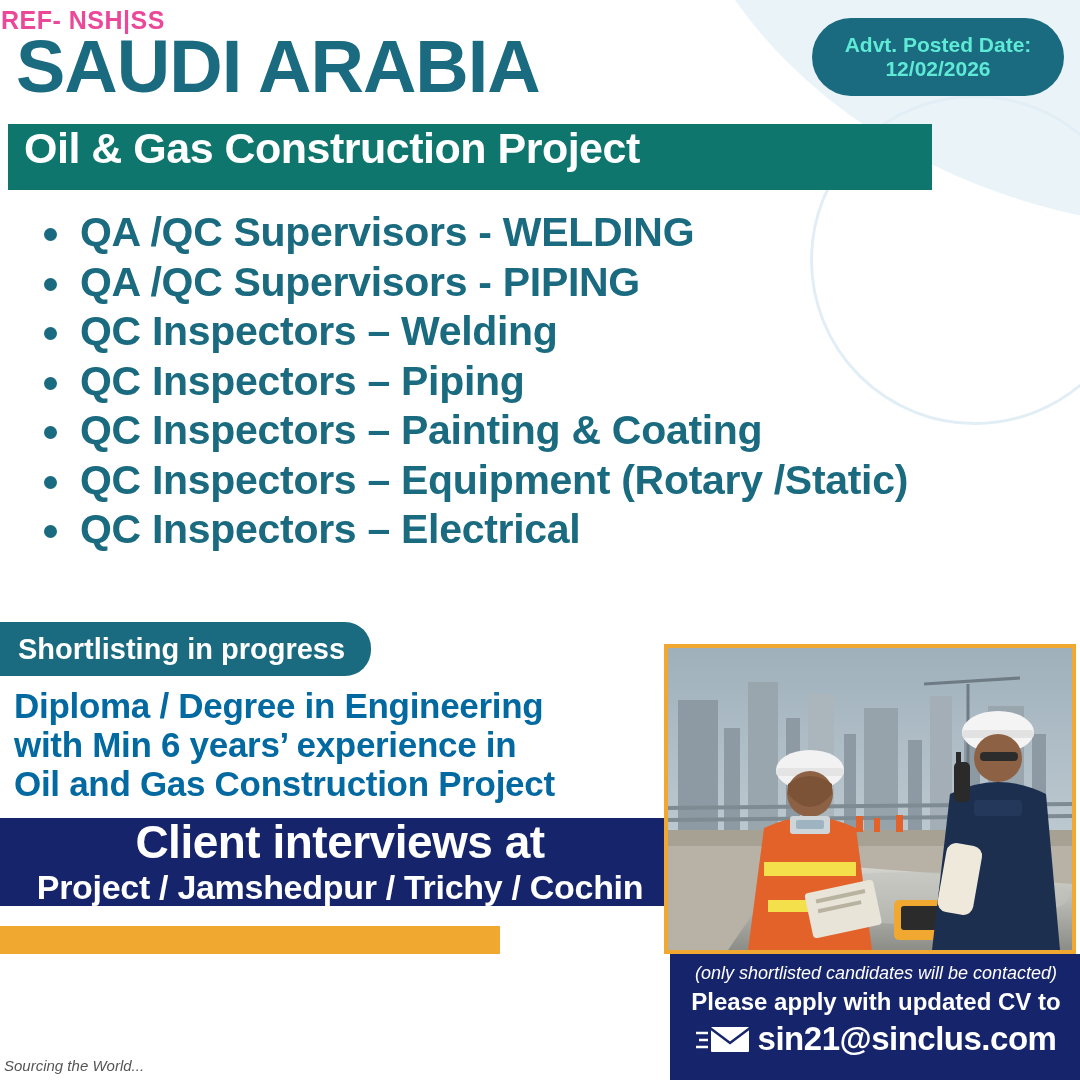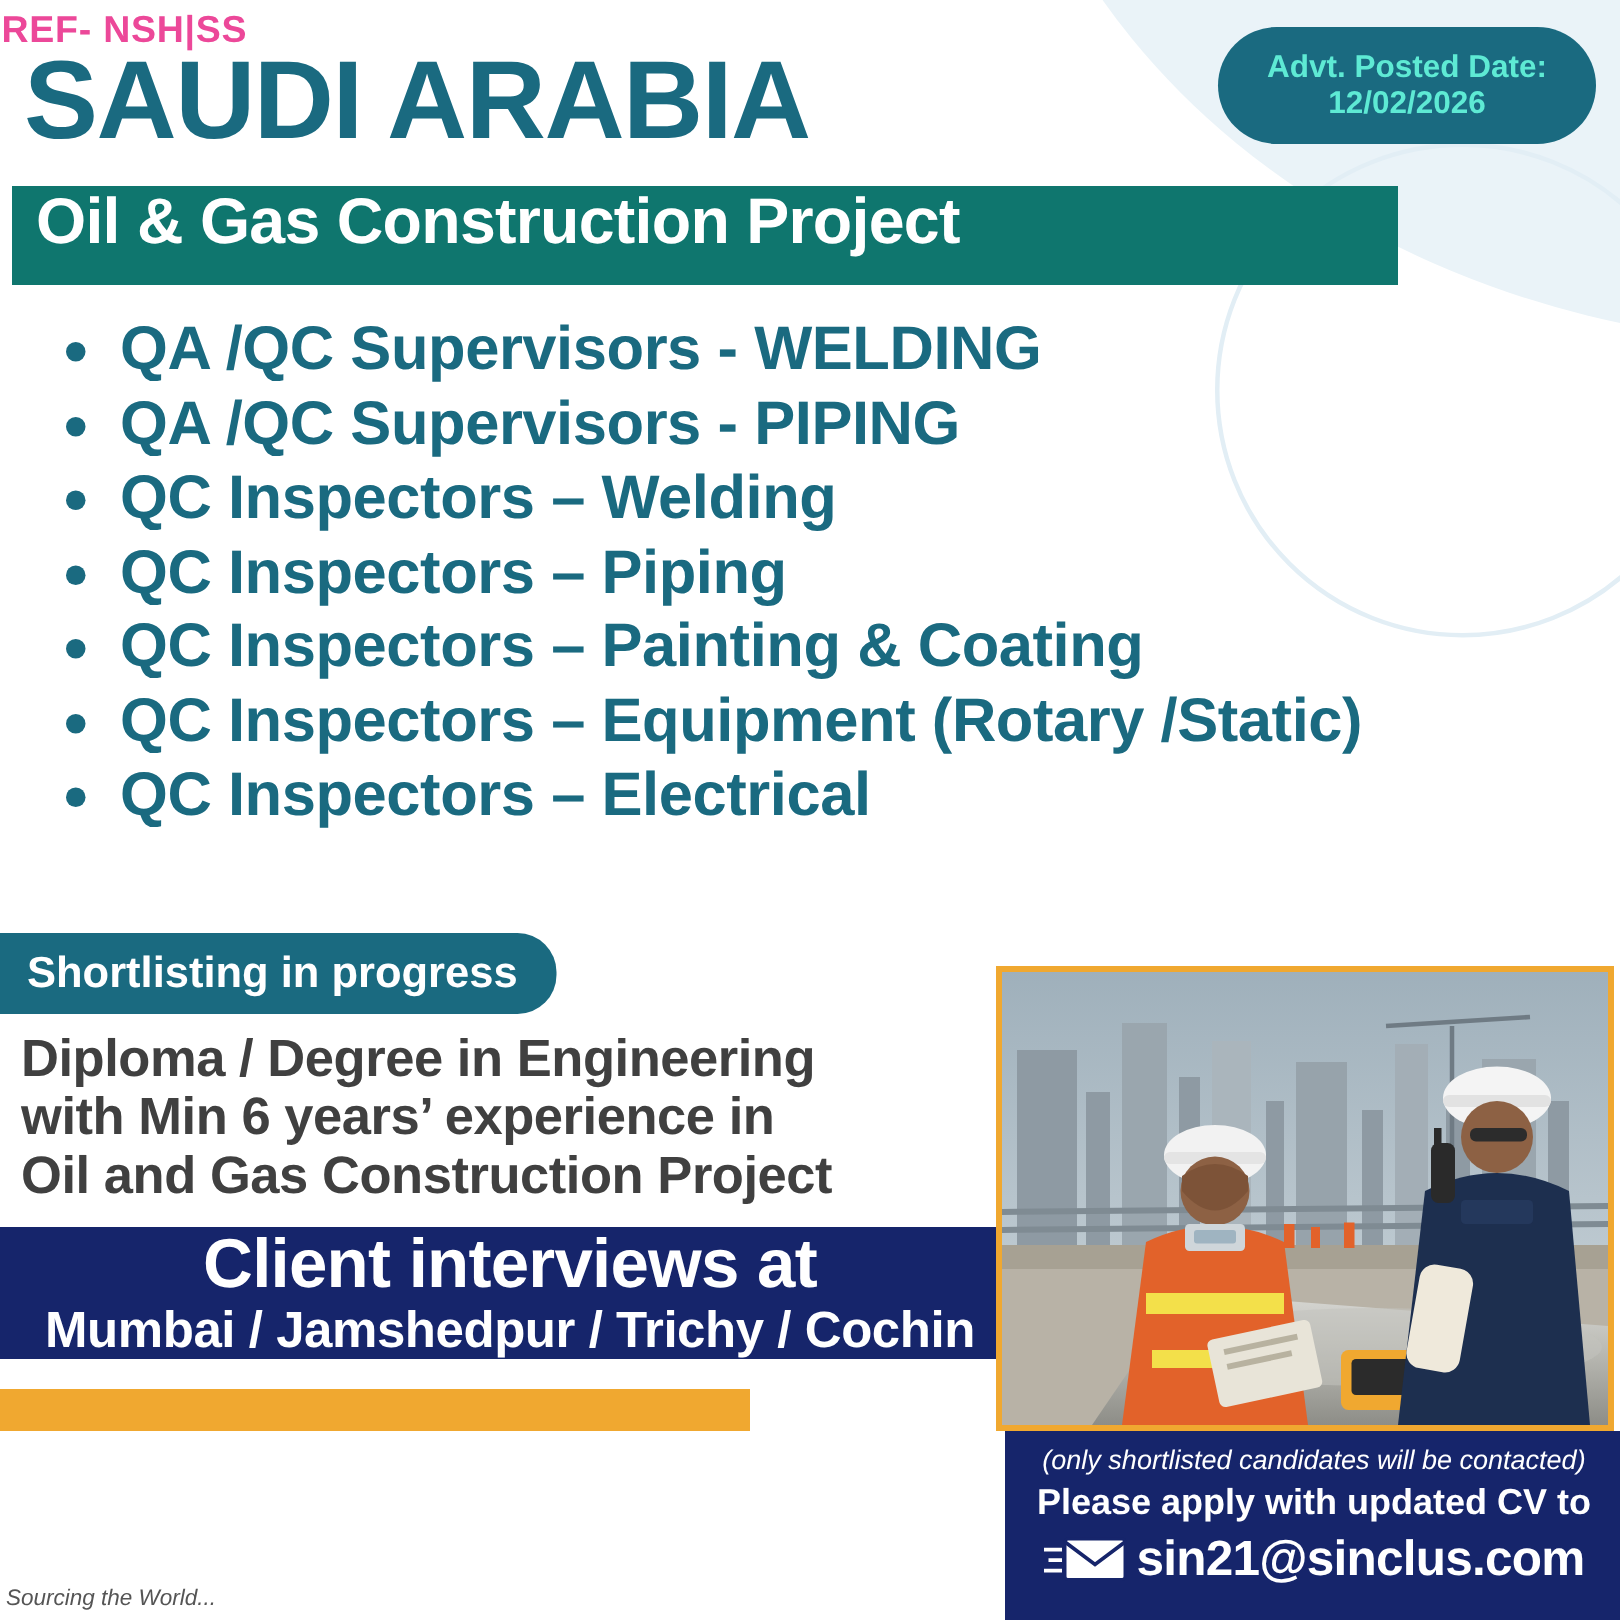"Diploma / Degree in Engineering" .qual div { color: #404040 -> #0369a1 }
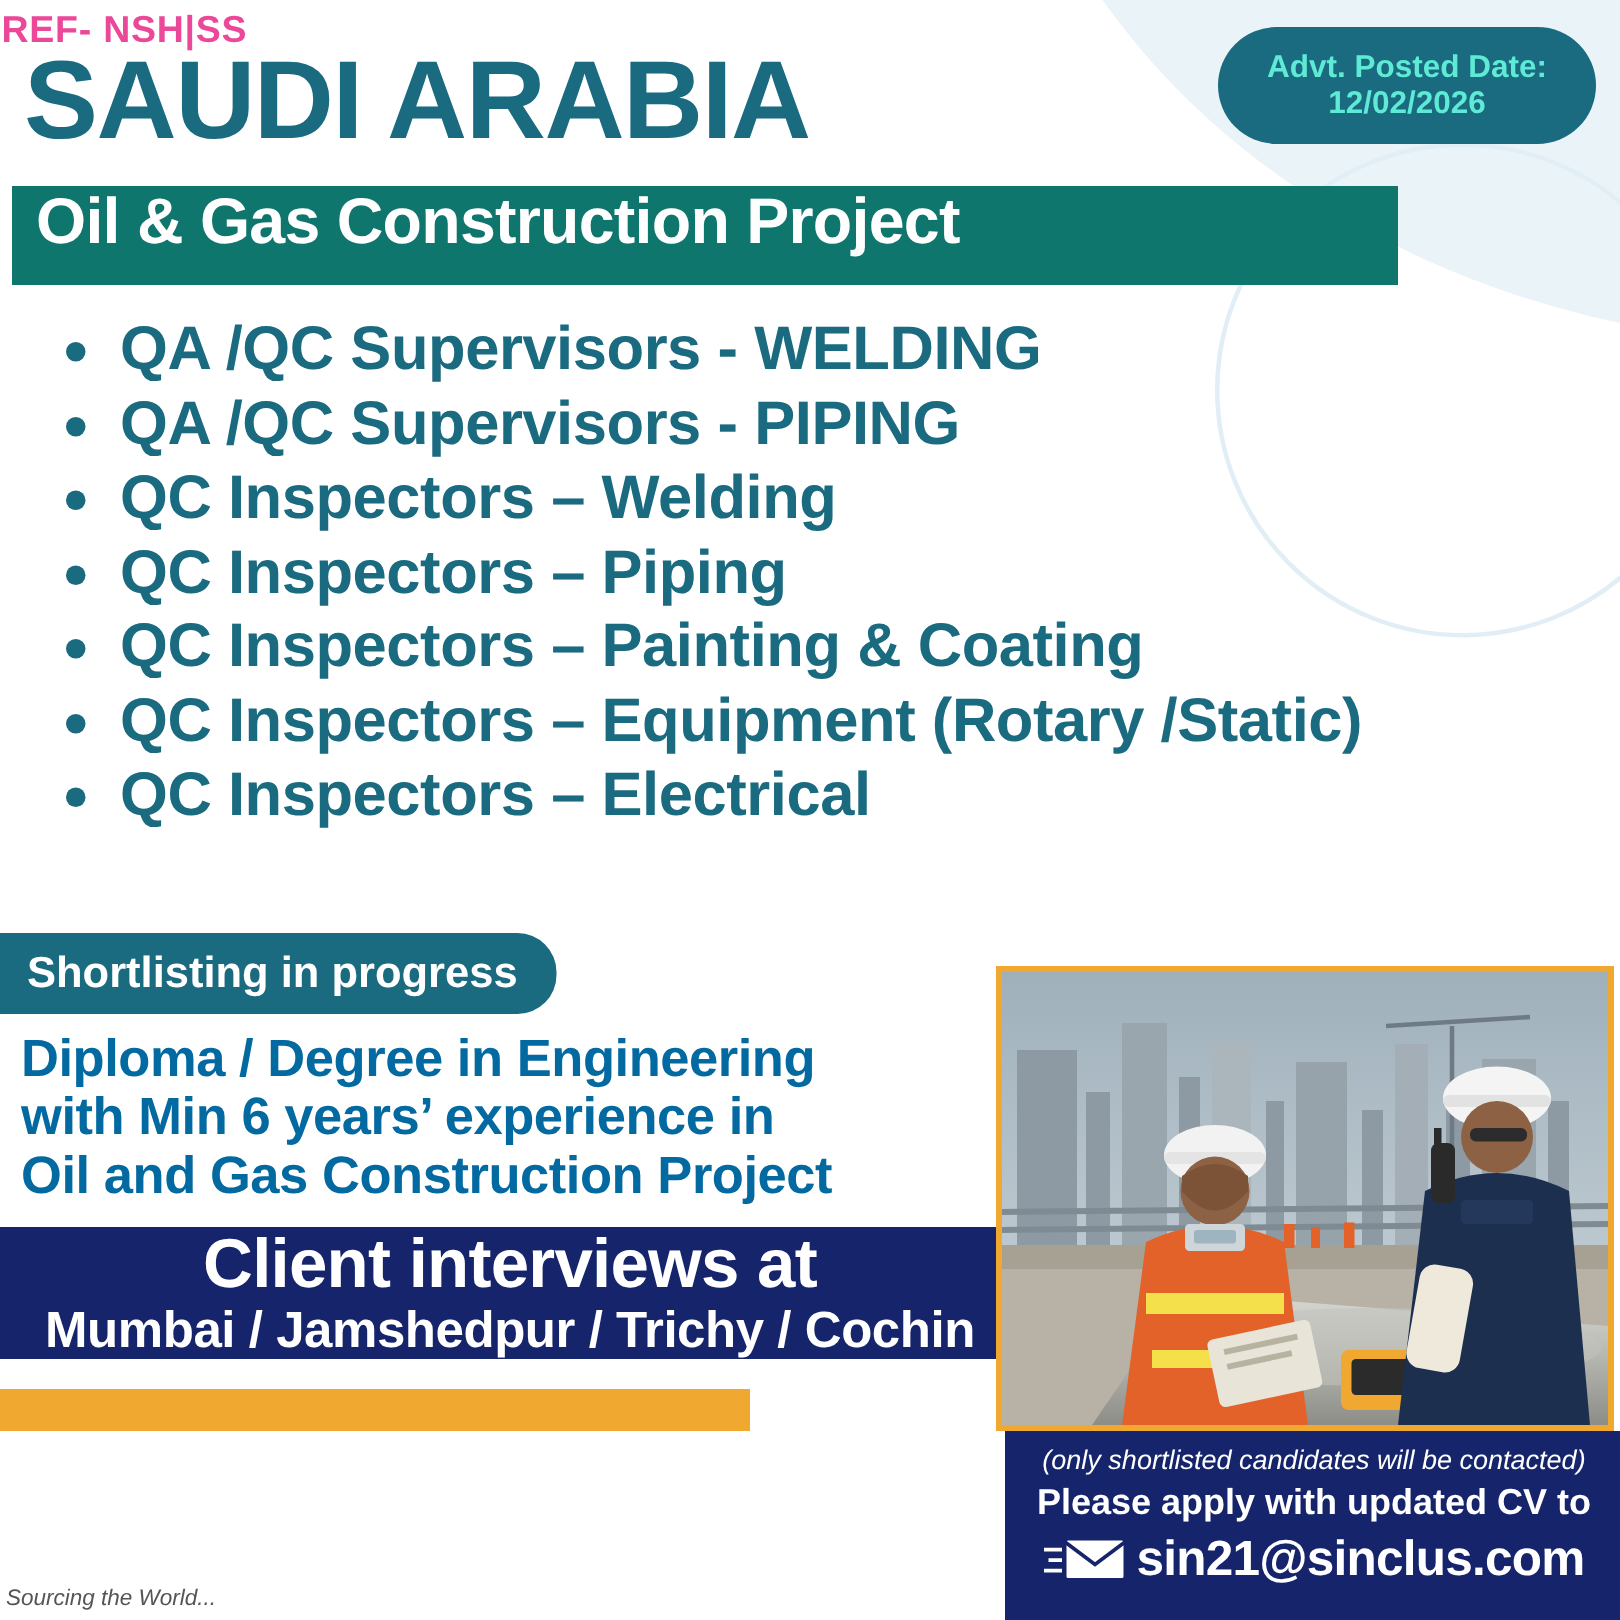"Mumbai / Jamshedpur / Trichy" div.t2 { text: Mumbai -> Project }
